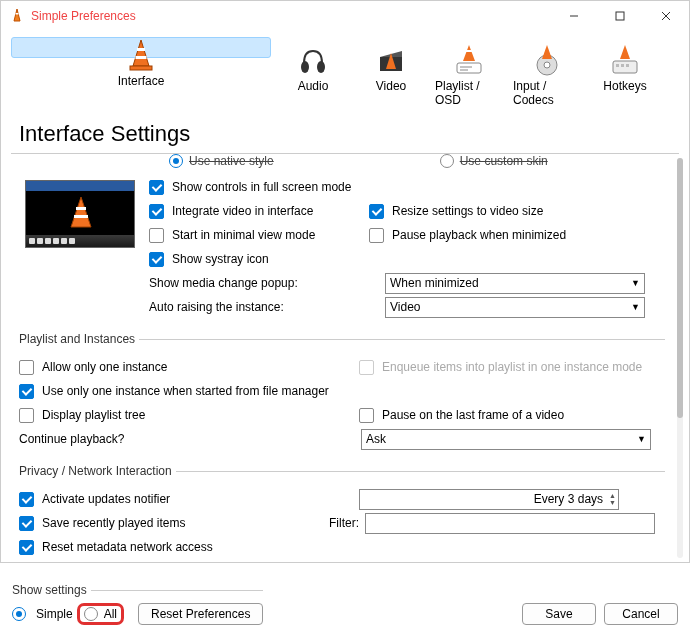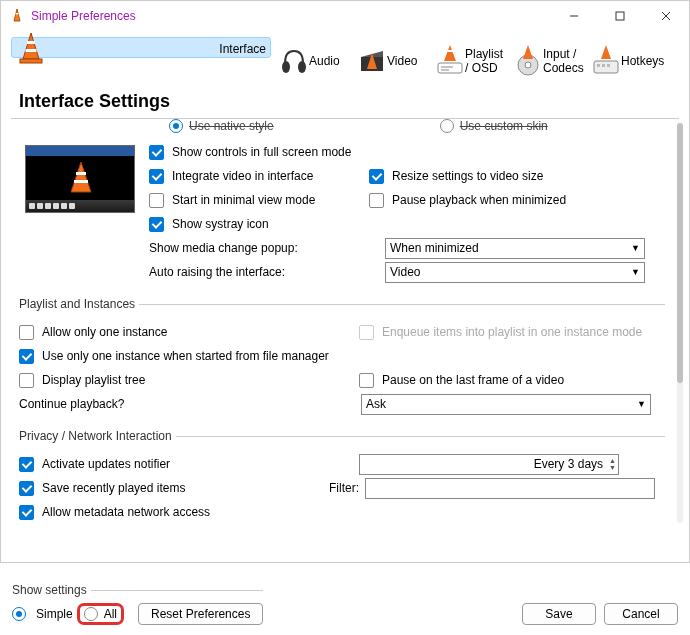"Simple Preferences" .titlebar .title { color: #a21caf -> #ef4444 }
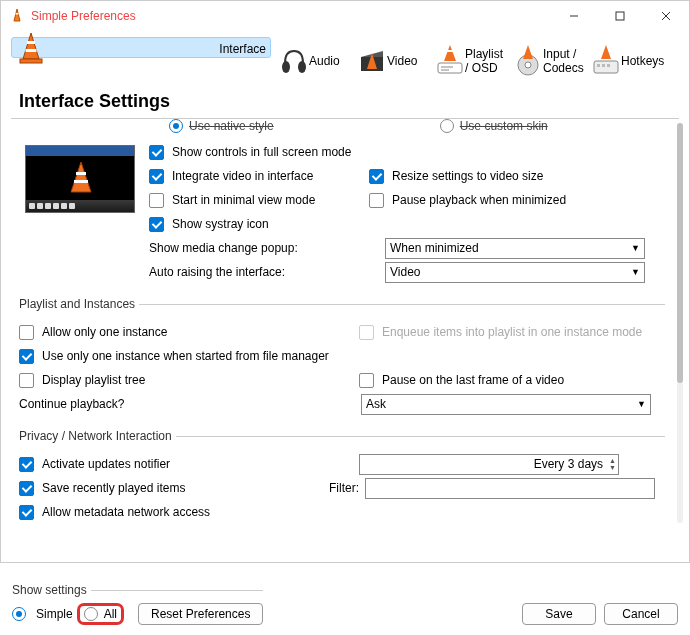"Interface" .tab { flex-direction: row -> column }
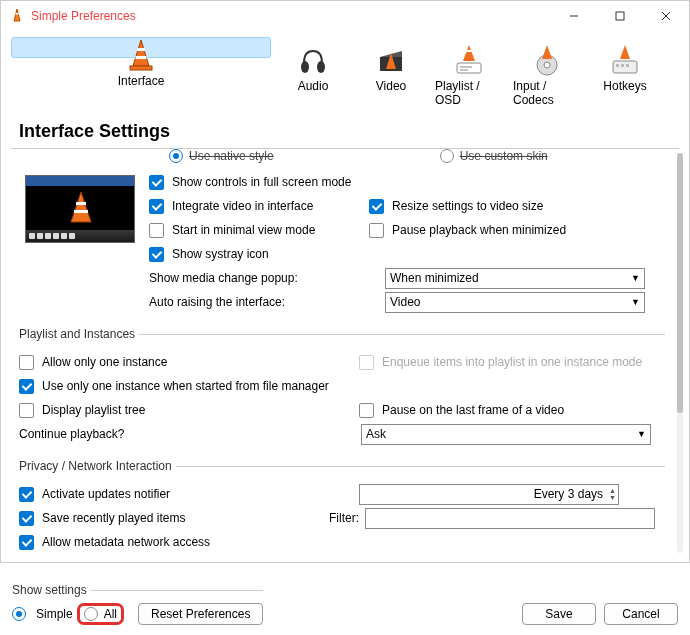"Interface Settings" h1.section { font-size: 18px -> 22px; font-weight: 700 -> 400 }
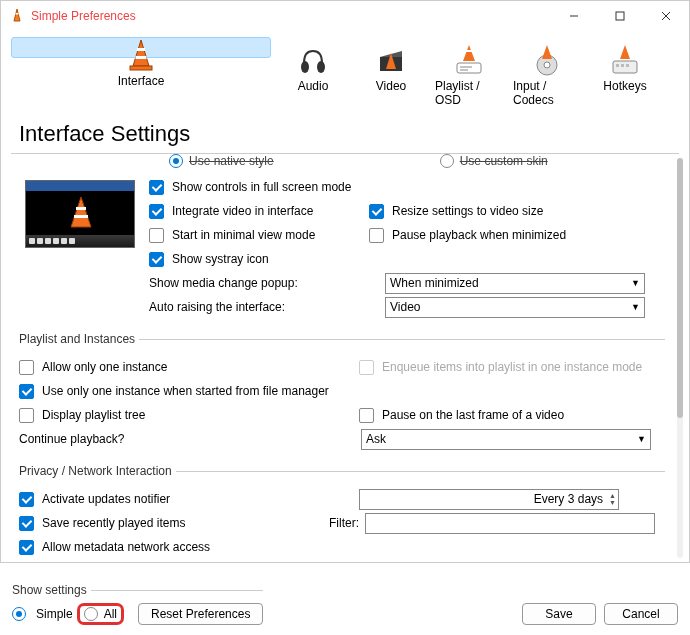"Auto raising the interface:" span.lbl { text: interface -> instance }
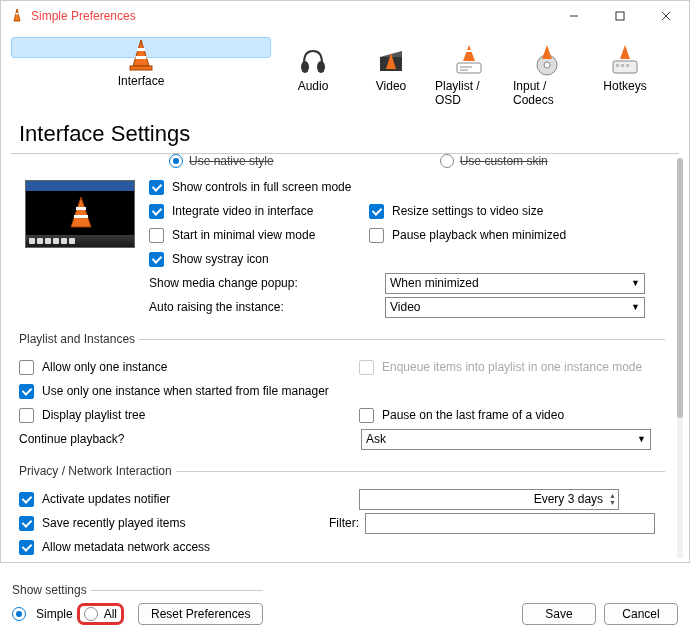"Allow metadata network access" span.lbl { text: Allow -> Reset }
